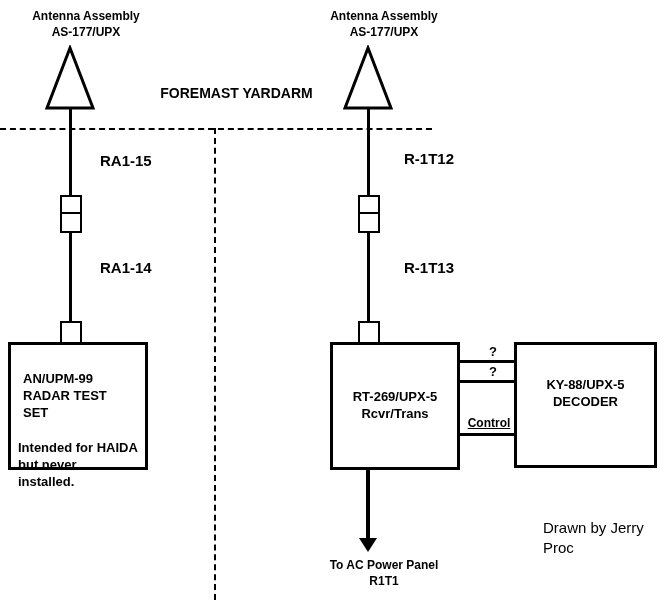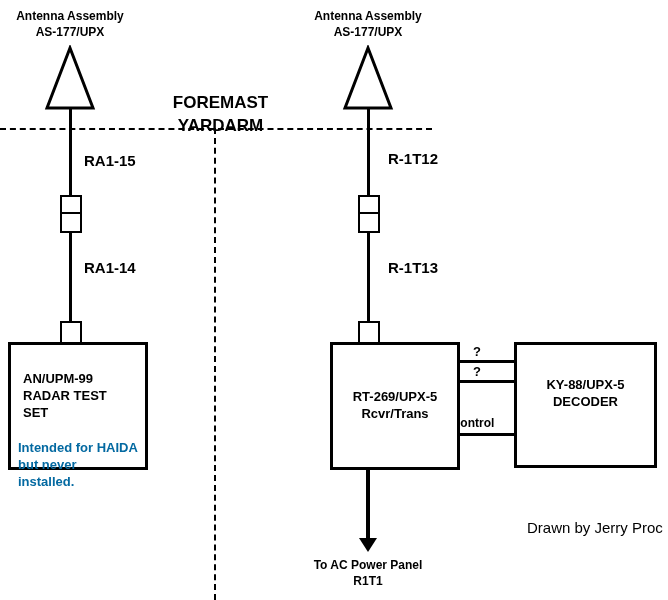"Antenna Assembly" .lbl { margin-left: none -> 16px }
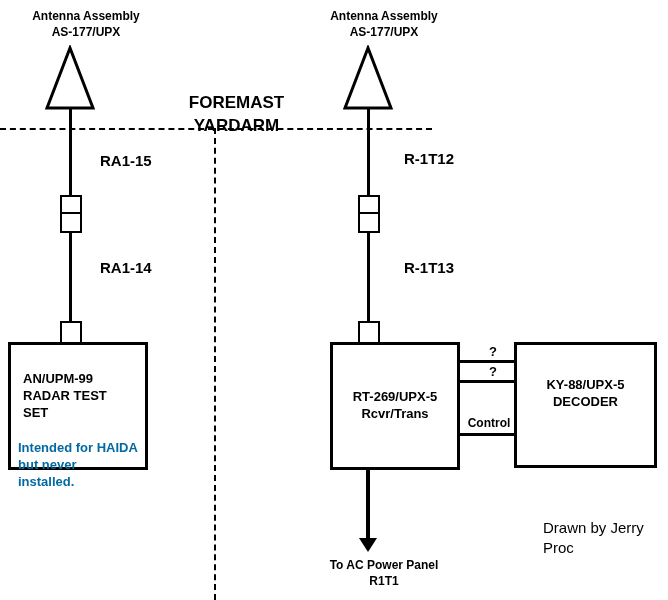"FOREMAST YARDARM" div.lbl { font-size: 17px -> 14px; top: 92px -> 84px }
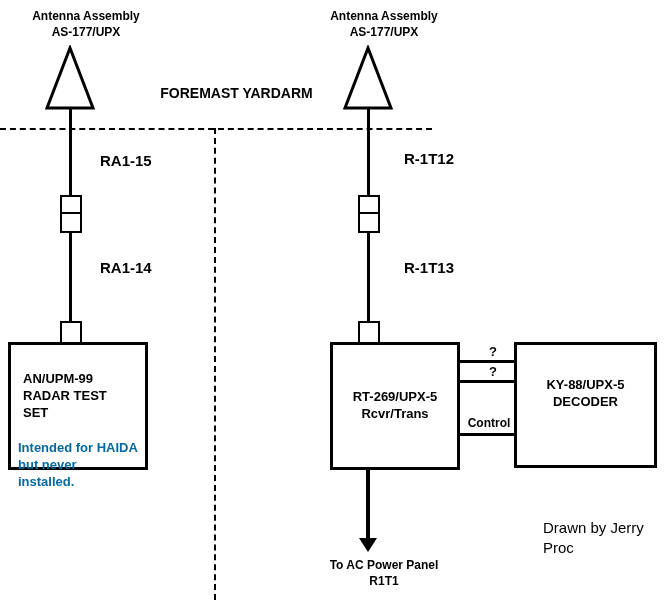"Control" div.lbl { text-decoration: none -> underline }
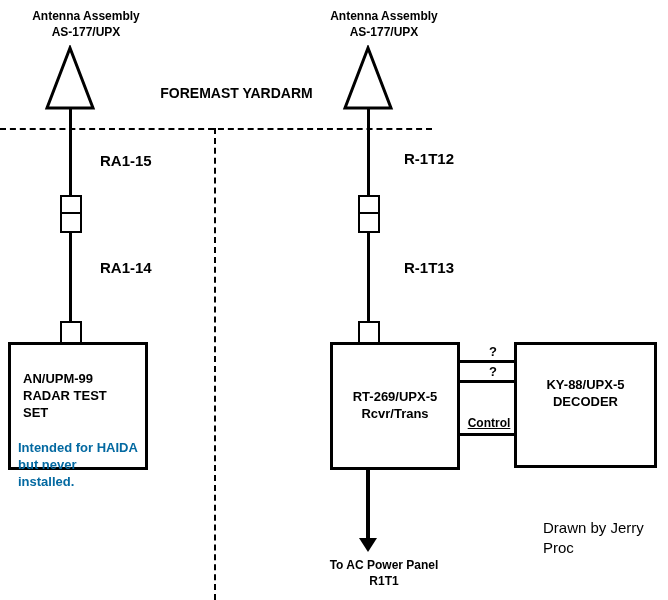"Intended for HAIDA" .red { color: #0369a1 -> #000000 }
